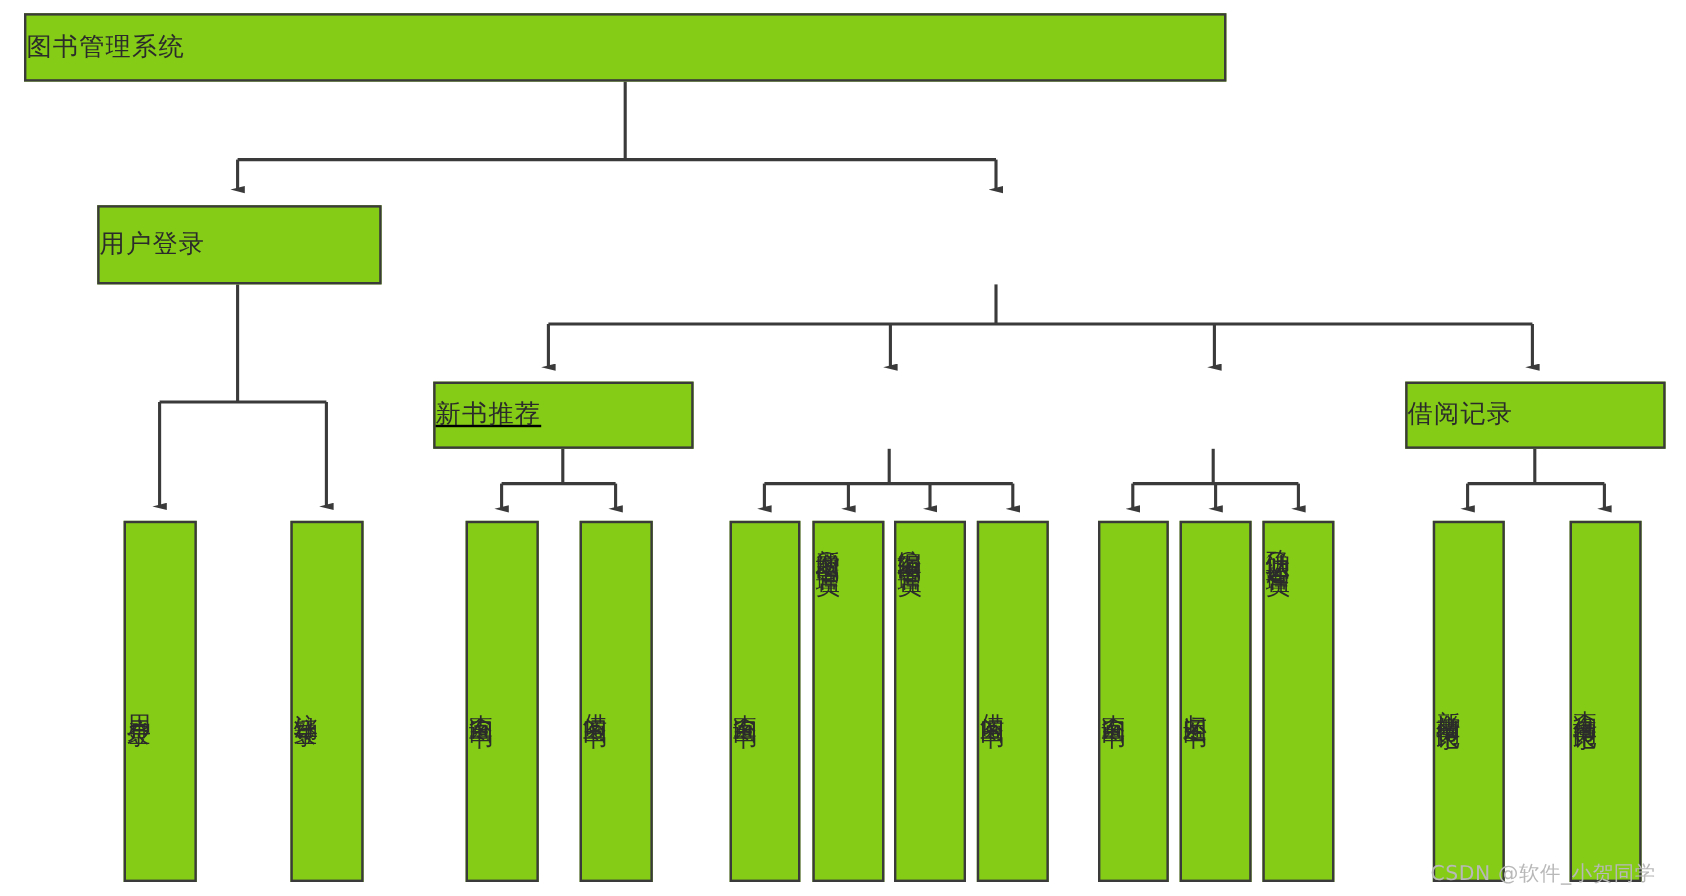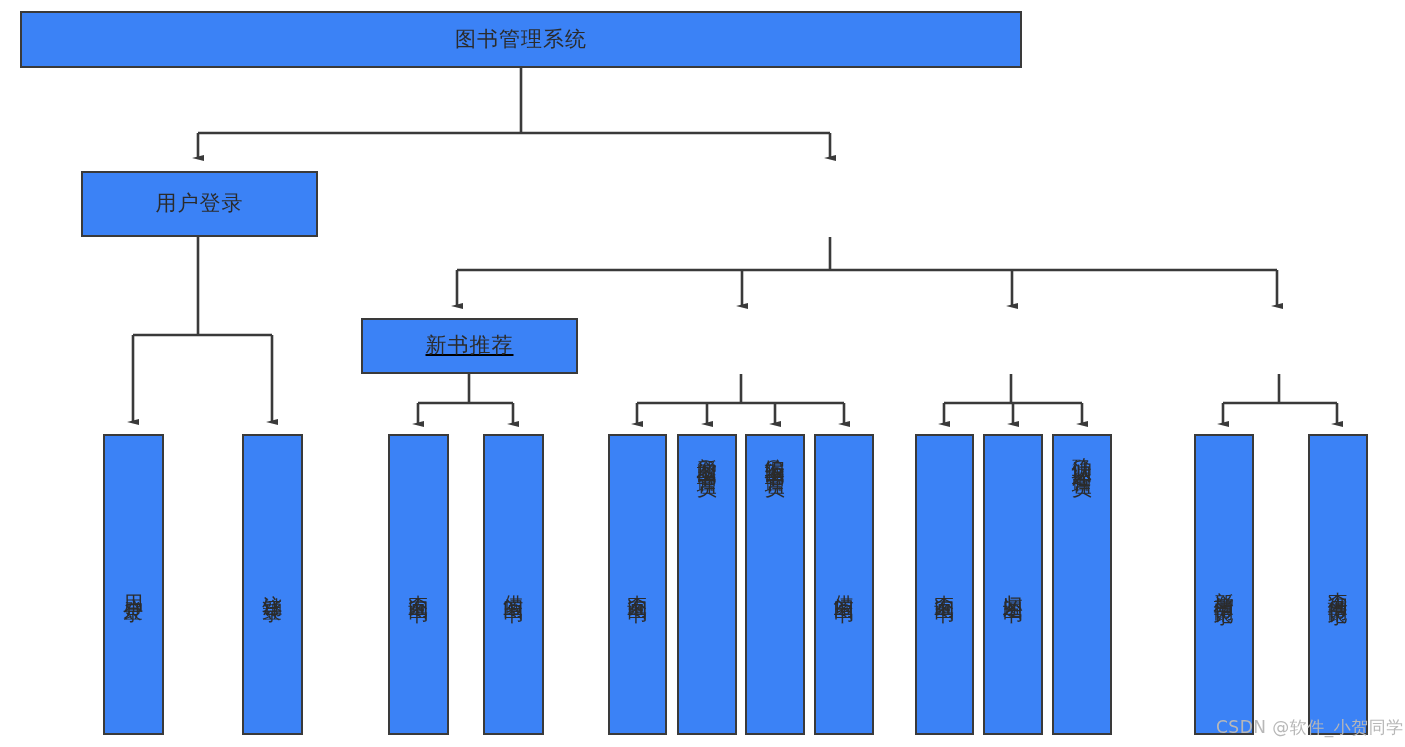"图书管理系统" .node-box { background: #3b82f6 -> #84cc16; justify-content: center -> flex-start }
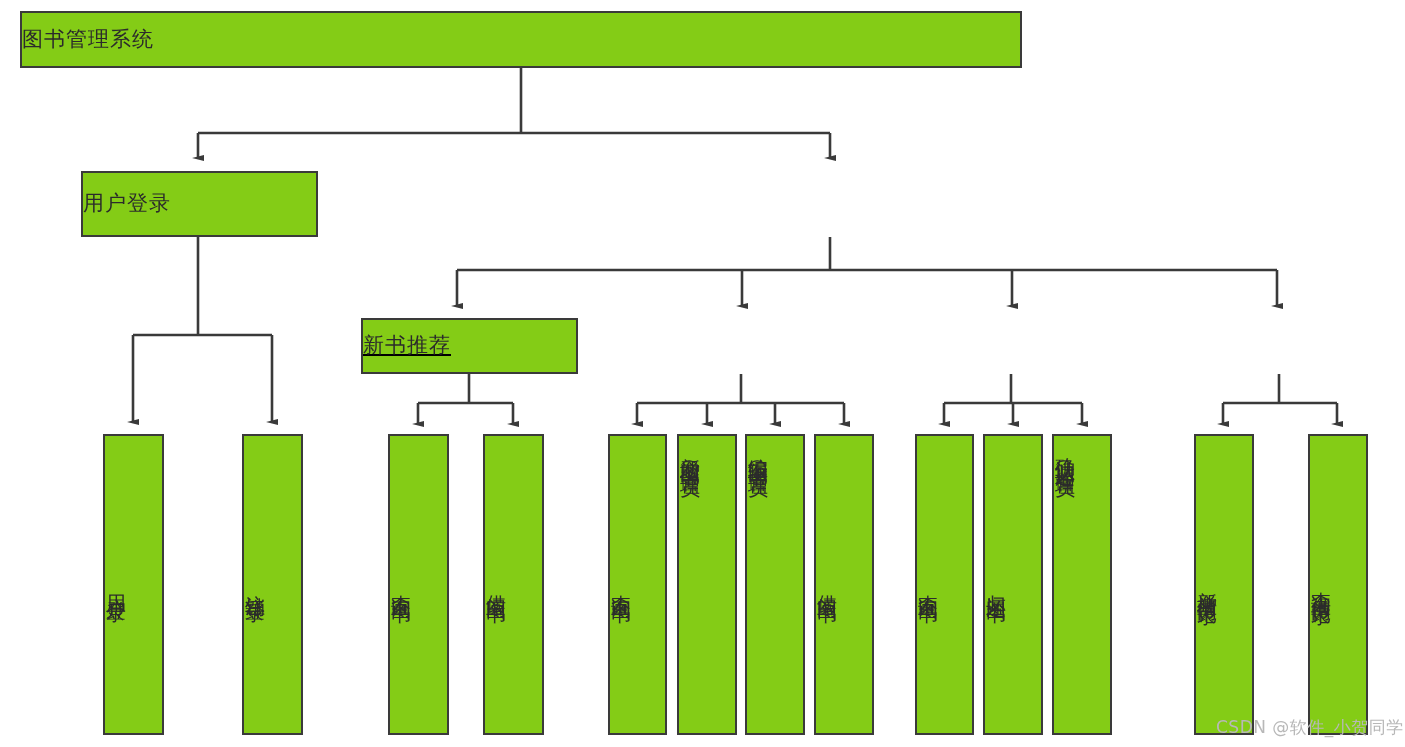"借阅记录" div.node-box { html: none -> <div> <span>借阅记录</span> </div> }
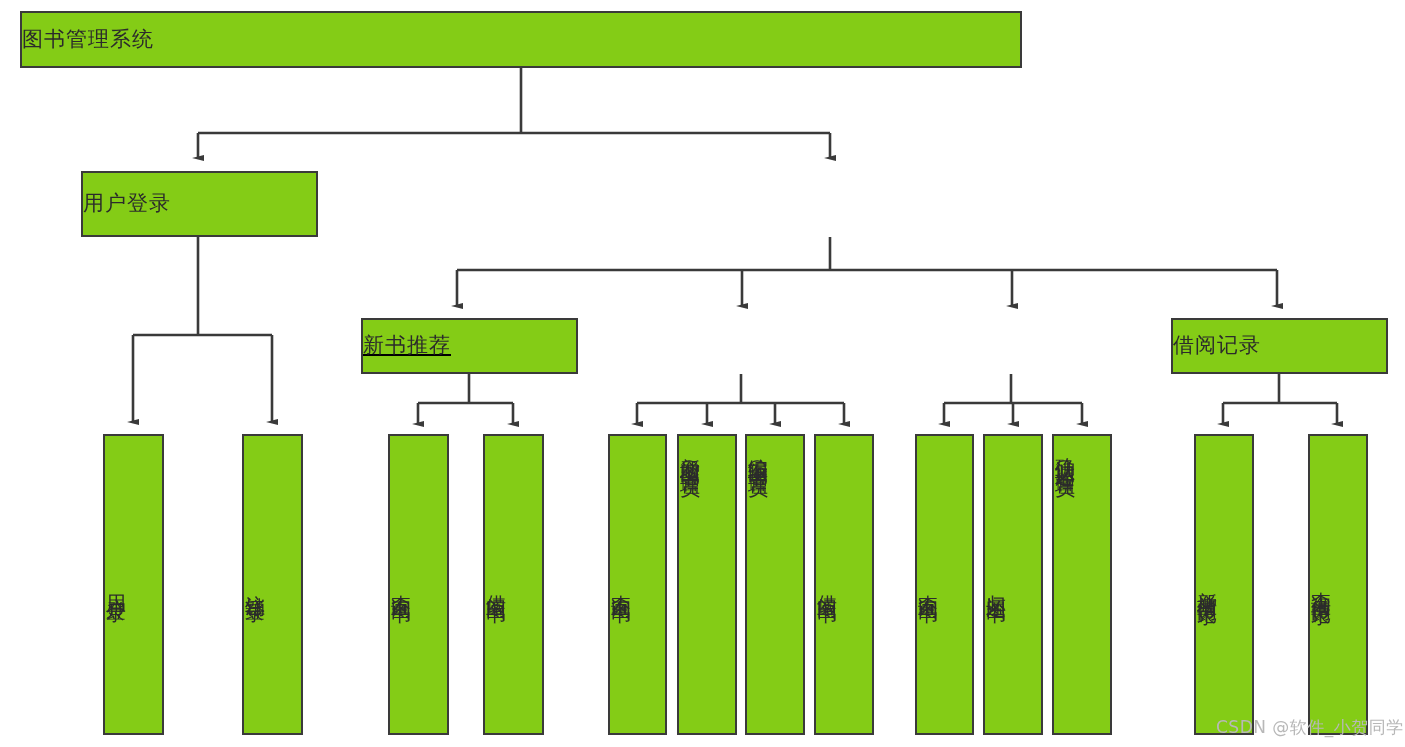"CSDN @软件_小贺同学" .watermark { margin-left: 24px -> none }
